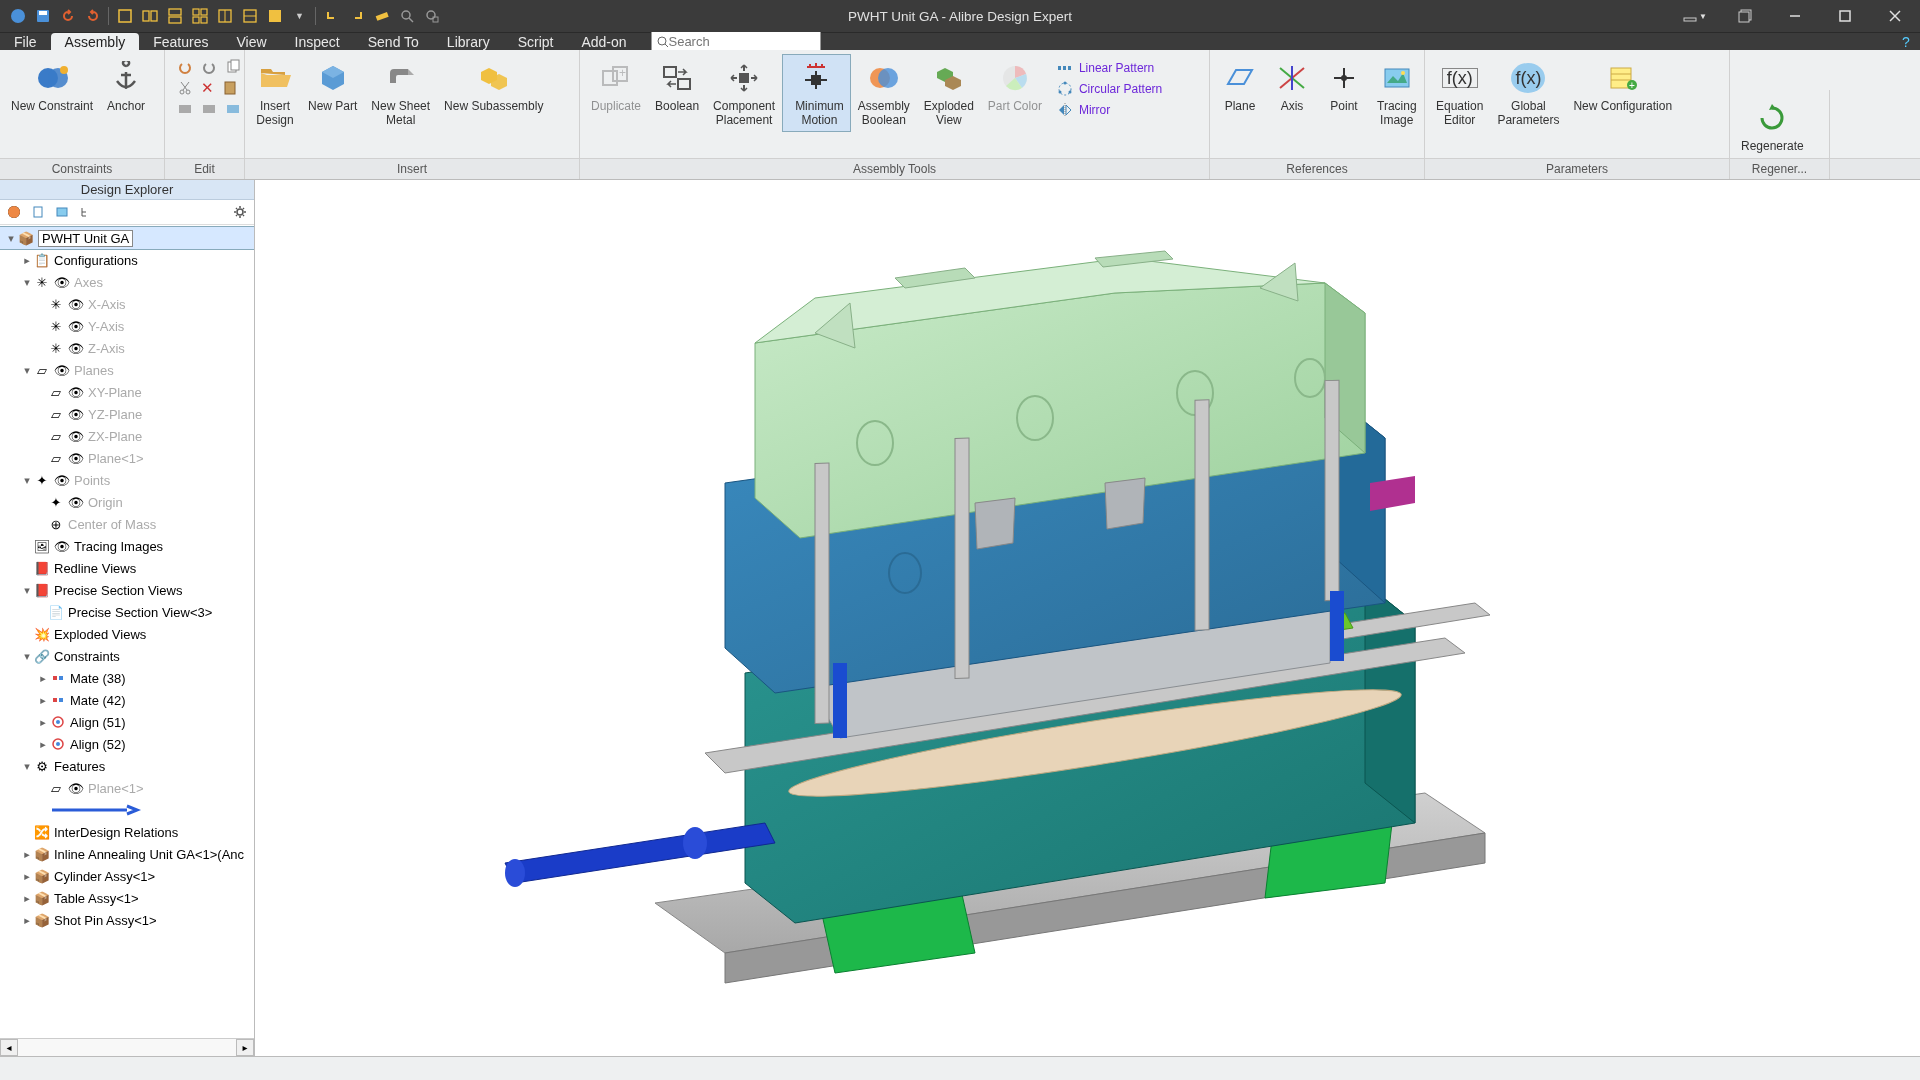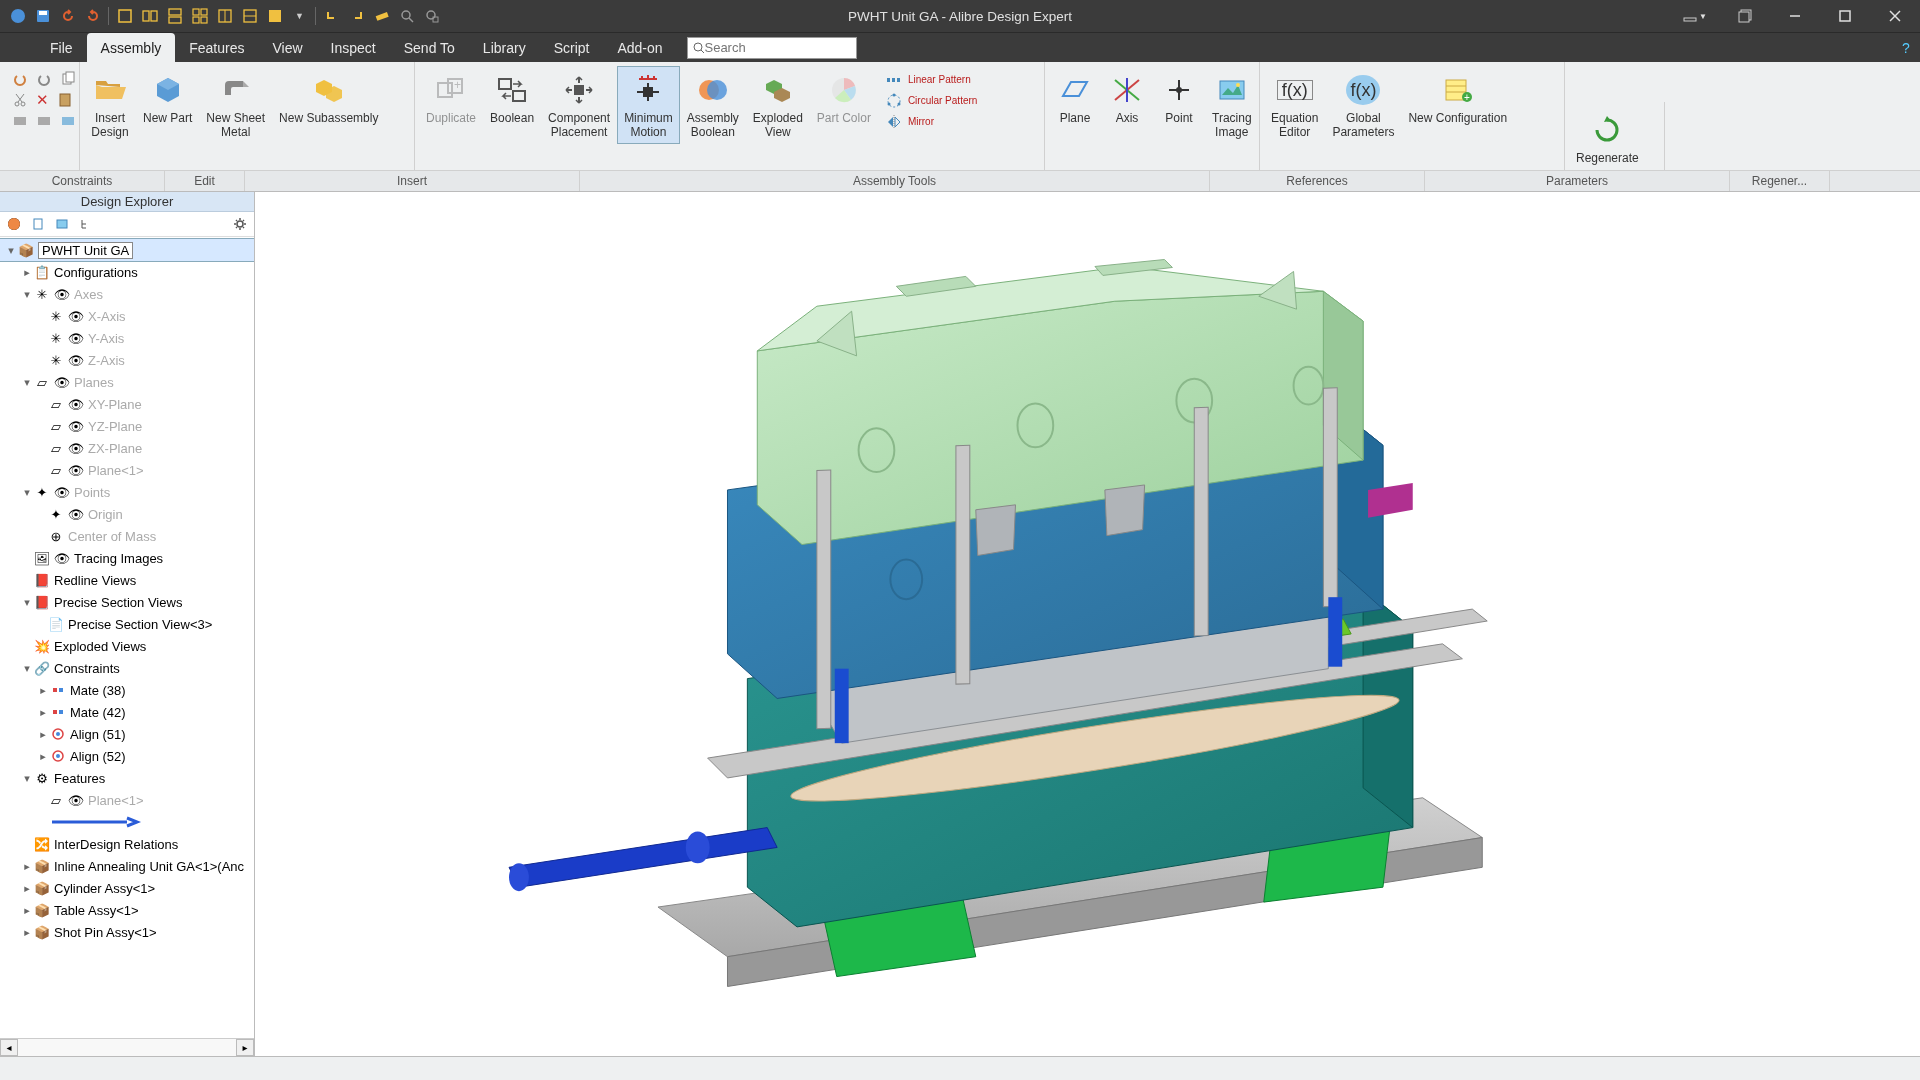"File" .menu-bar { height: 30px -> 18px; padding-left: 36px -> none }
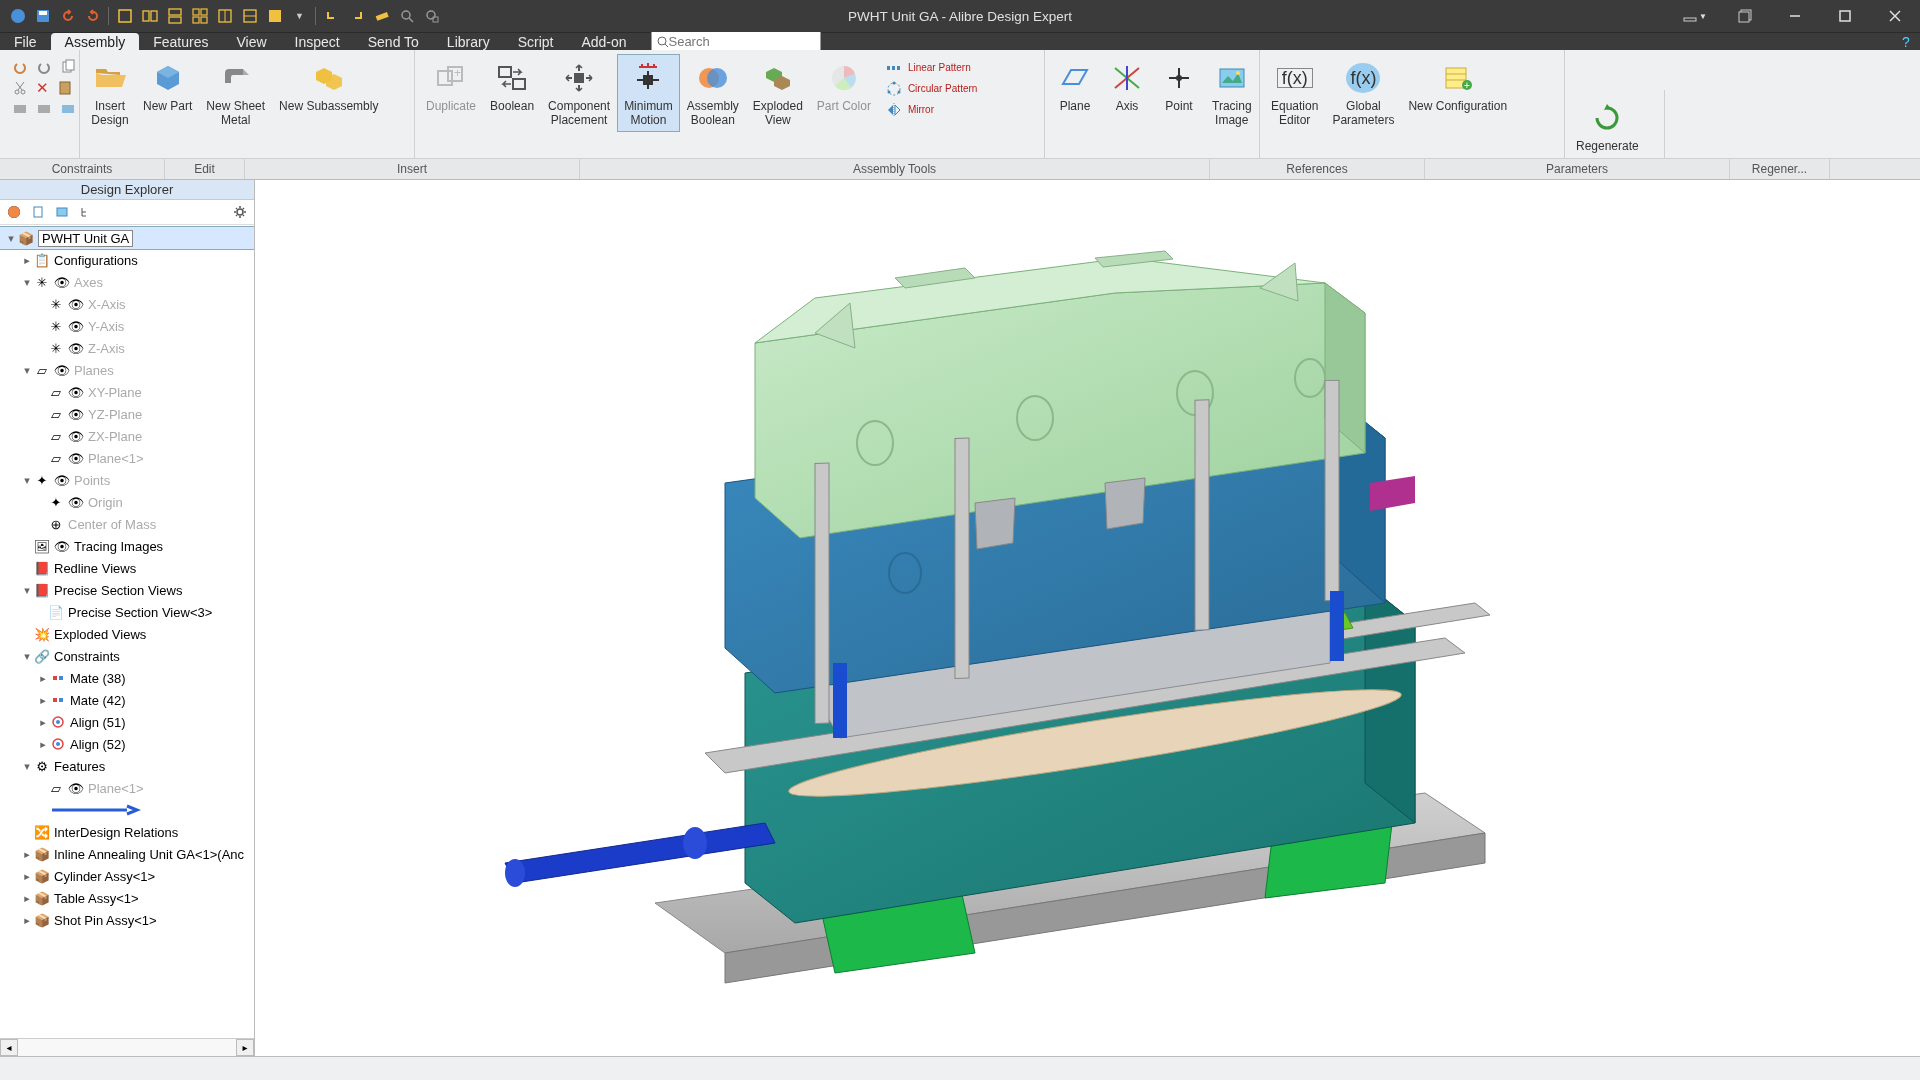"Linear Pattern" .rib-small { color: #b91c1c -> #6d28d9; font-size: 10px -> 12px }
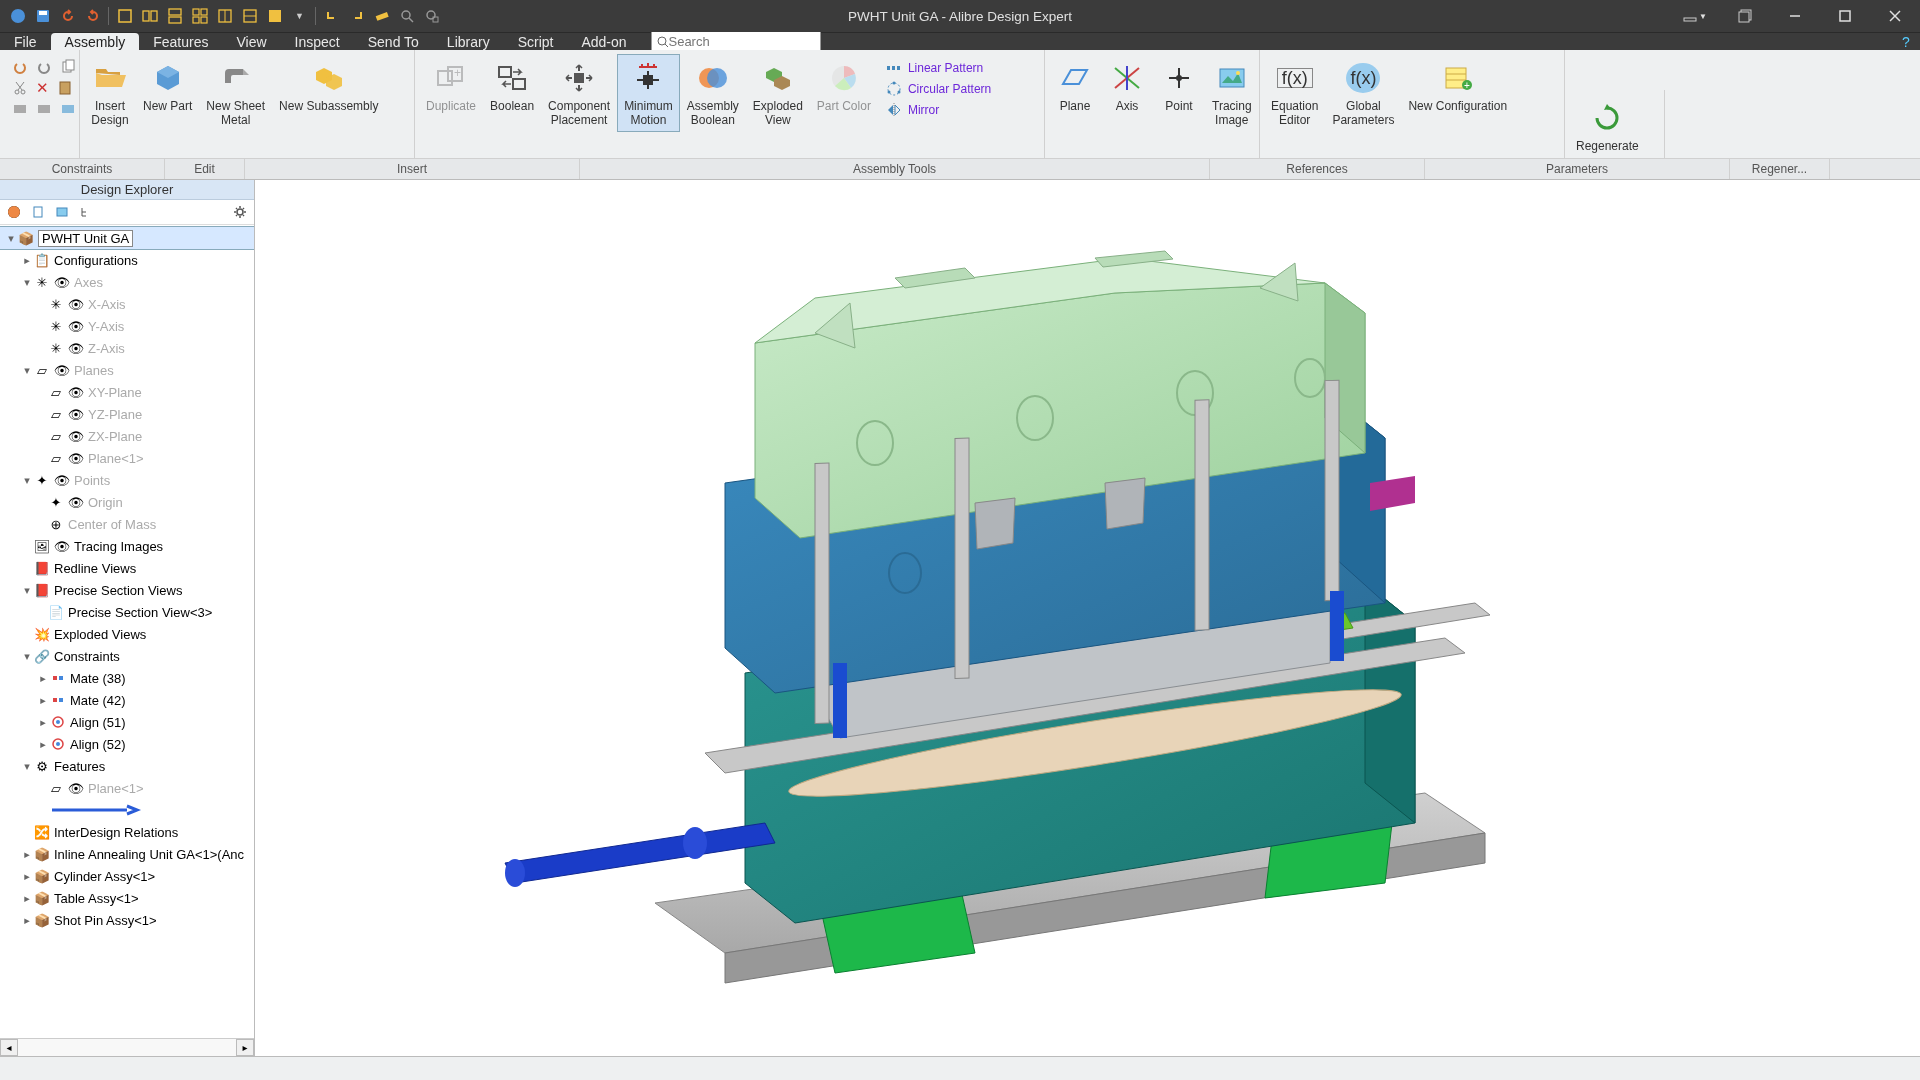"New Constraint" div.rib-group { html: none -> <div> <div> <div> <div> <svg> <circle></circle> <circle></circle> <circle></circle> </svg> </div> <span>New Constraint</span> </div> <div> <div> <svg> <path></path> </svg> </div> <span>Anchor</span> </div> </div> </div> }
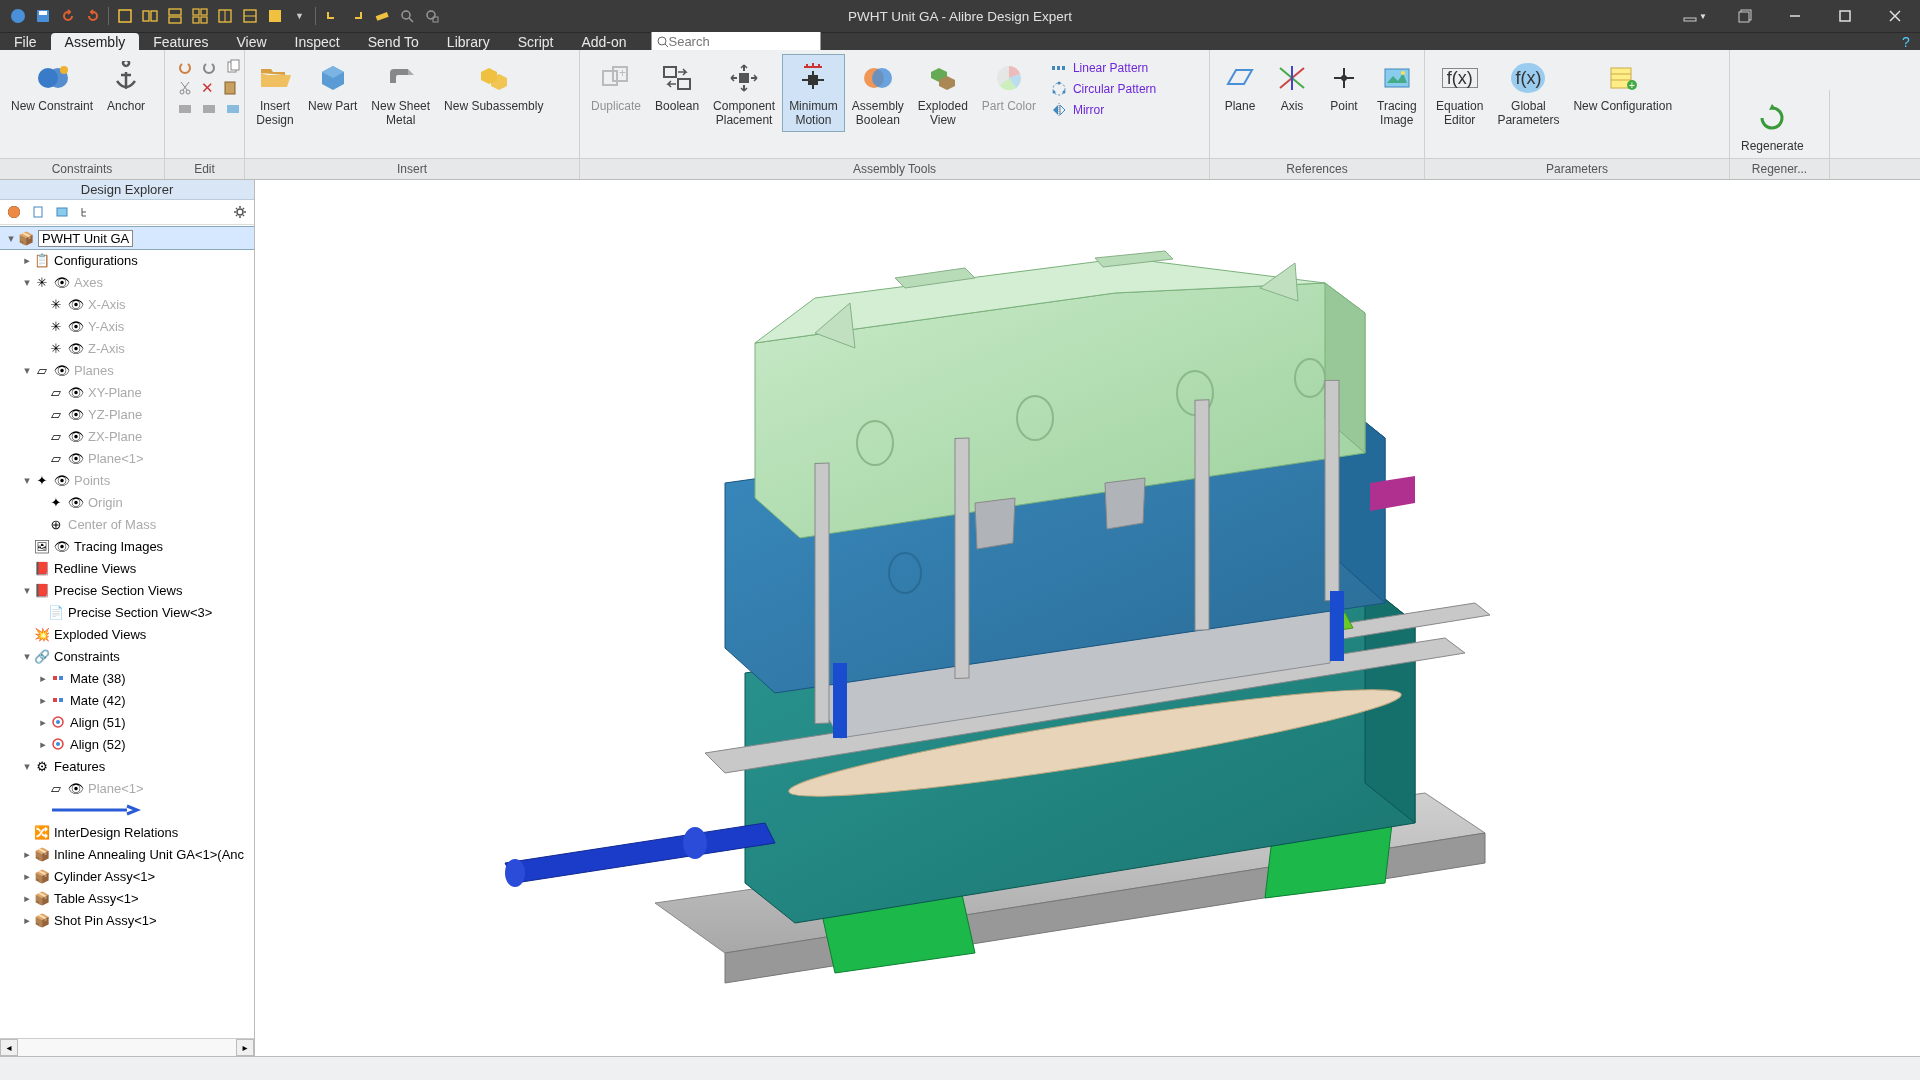"Minimum" span { margin-left: none -> 6px }
